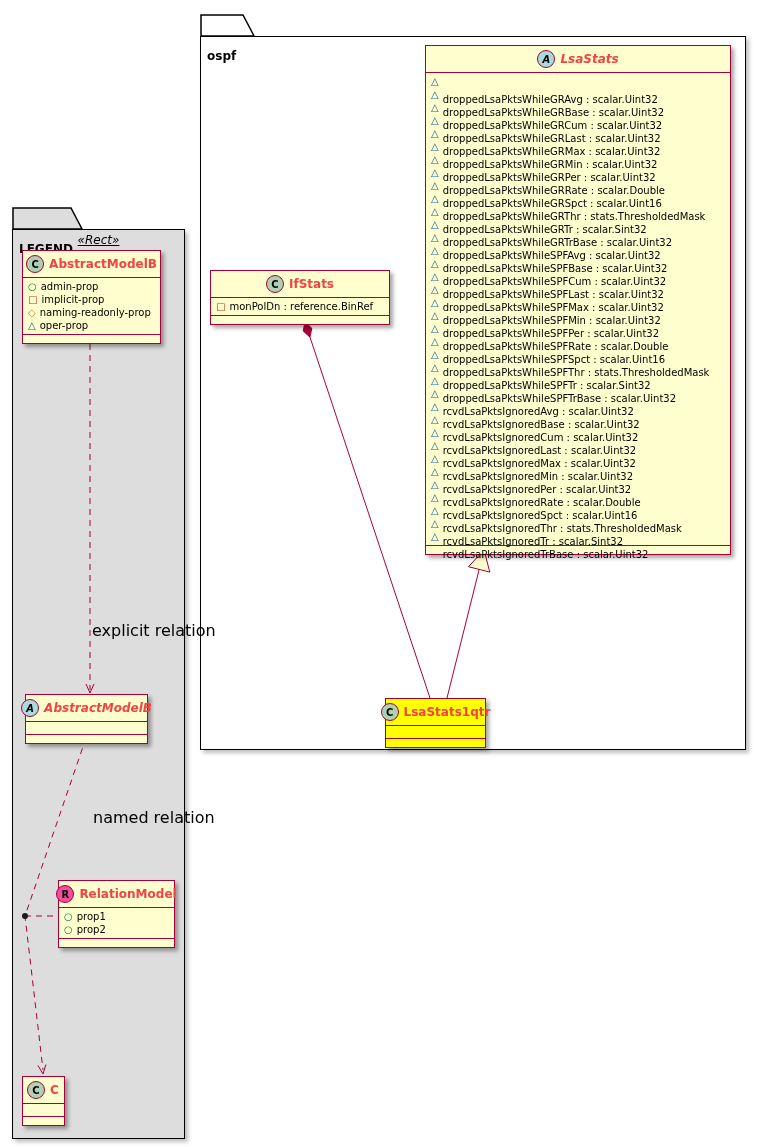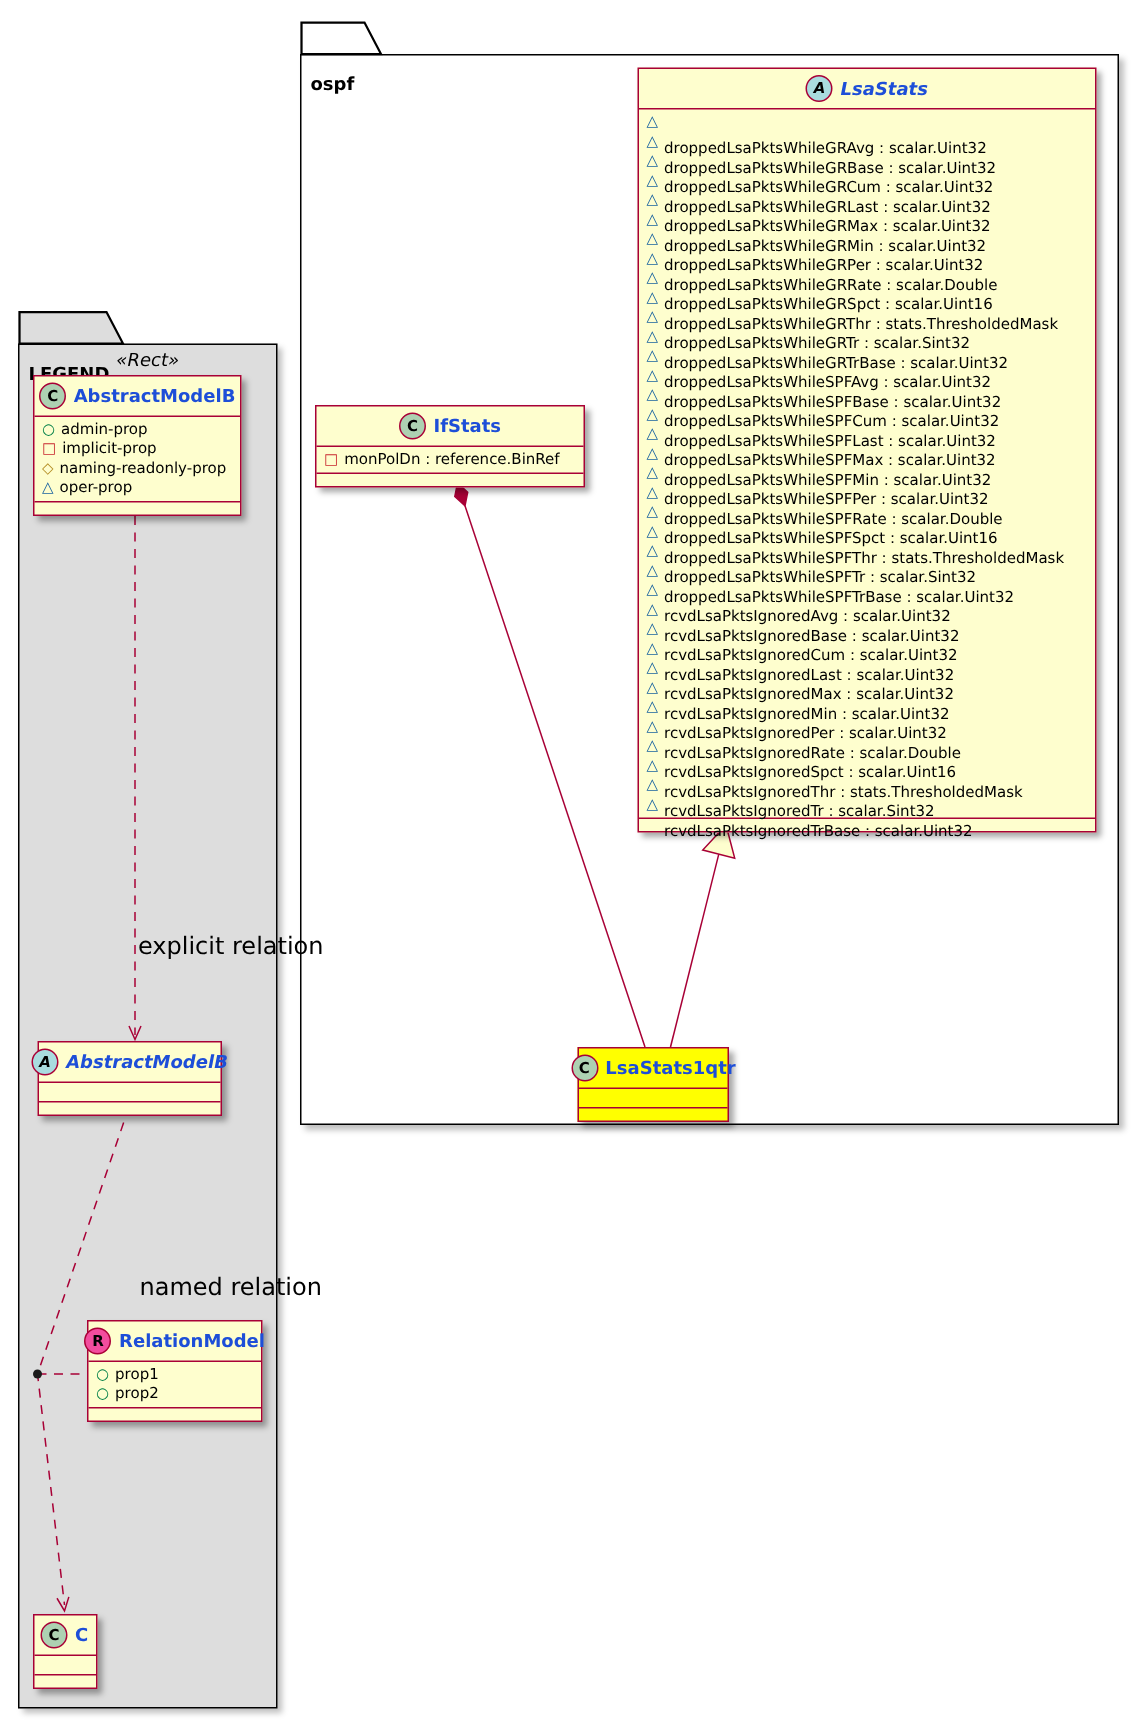"LsaStats" .cls-name { color: #1d4ed8 -> #ef4444 }
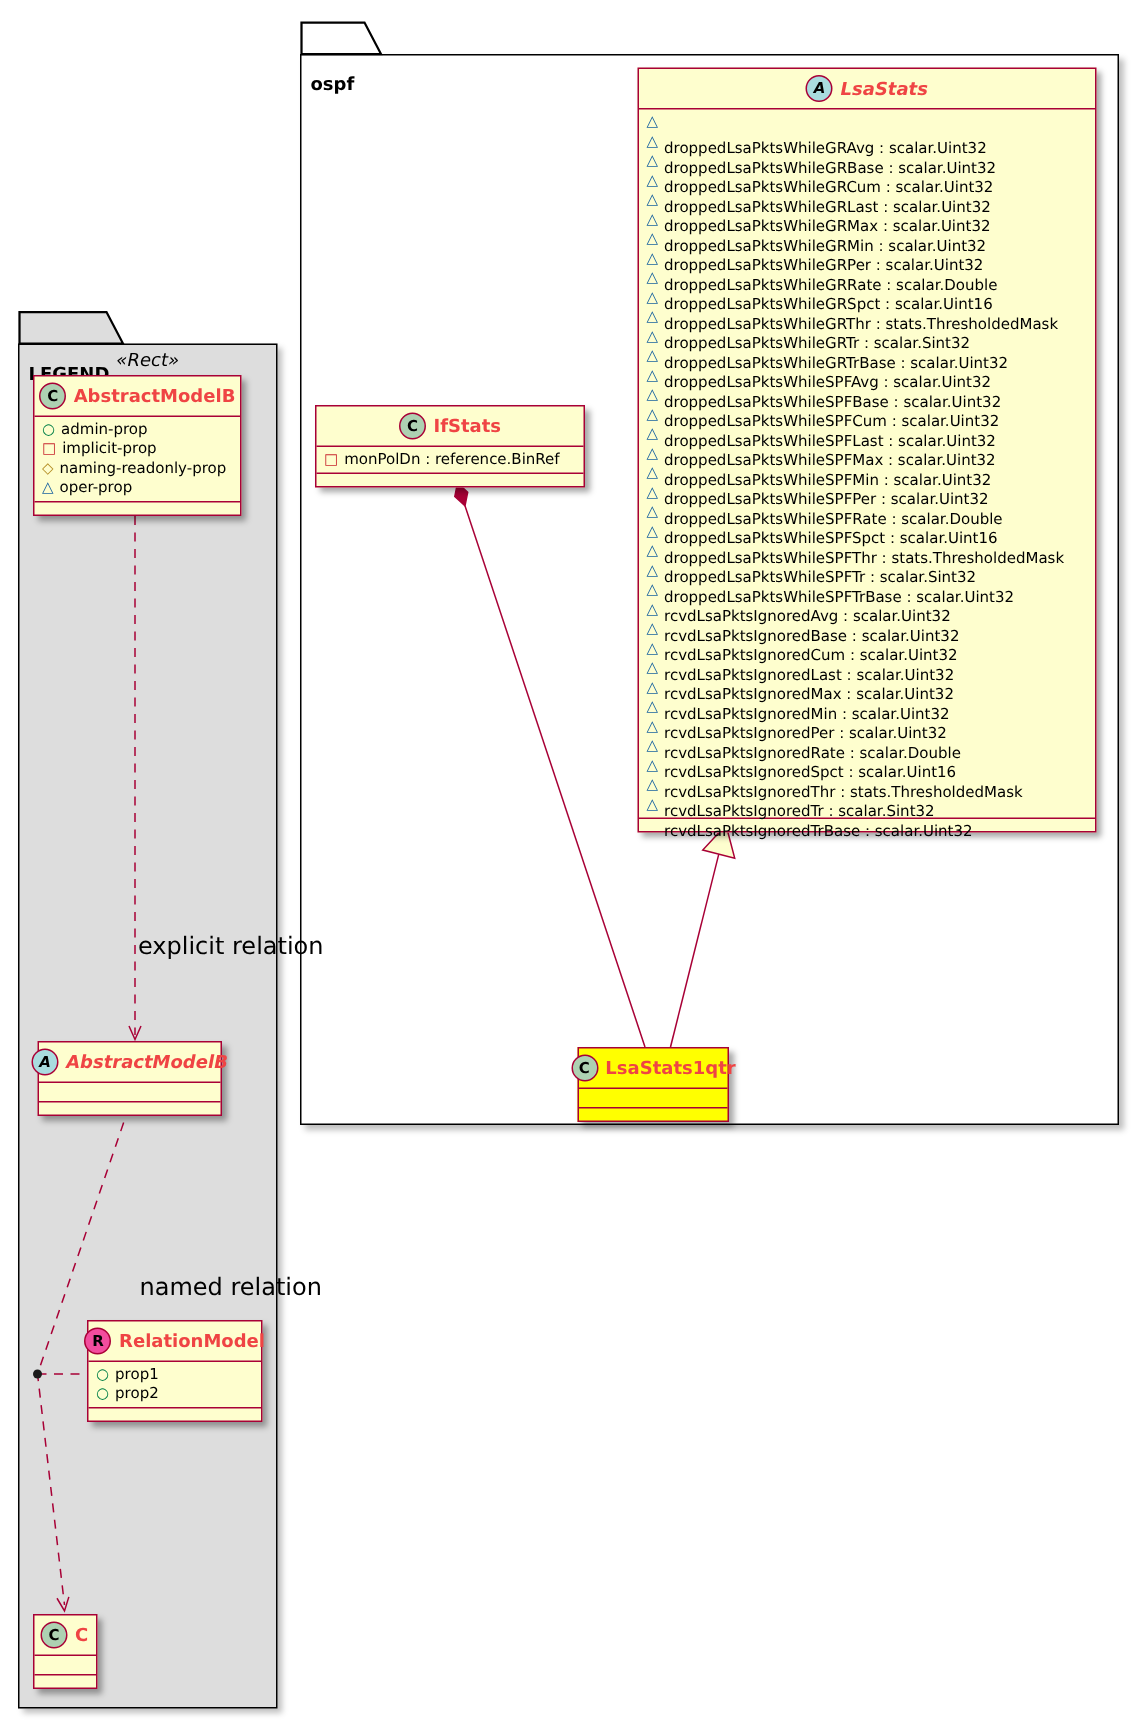"«Rect»" div.stereotype { text-decoration: none -> underline }
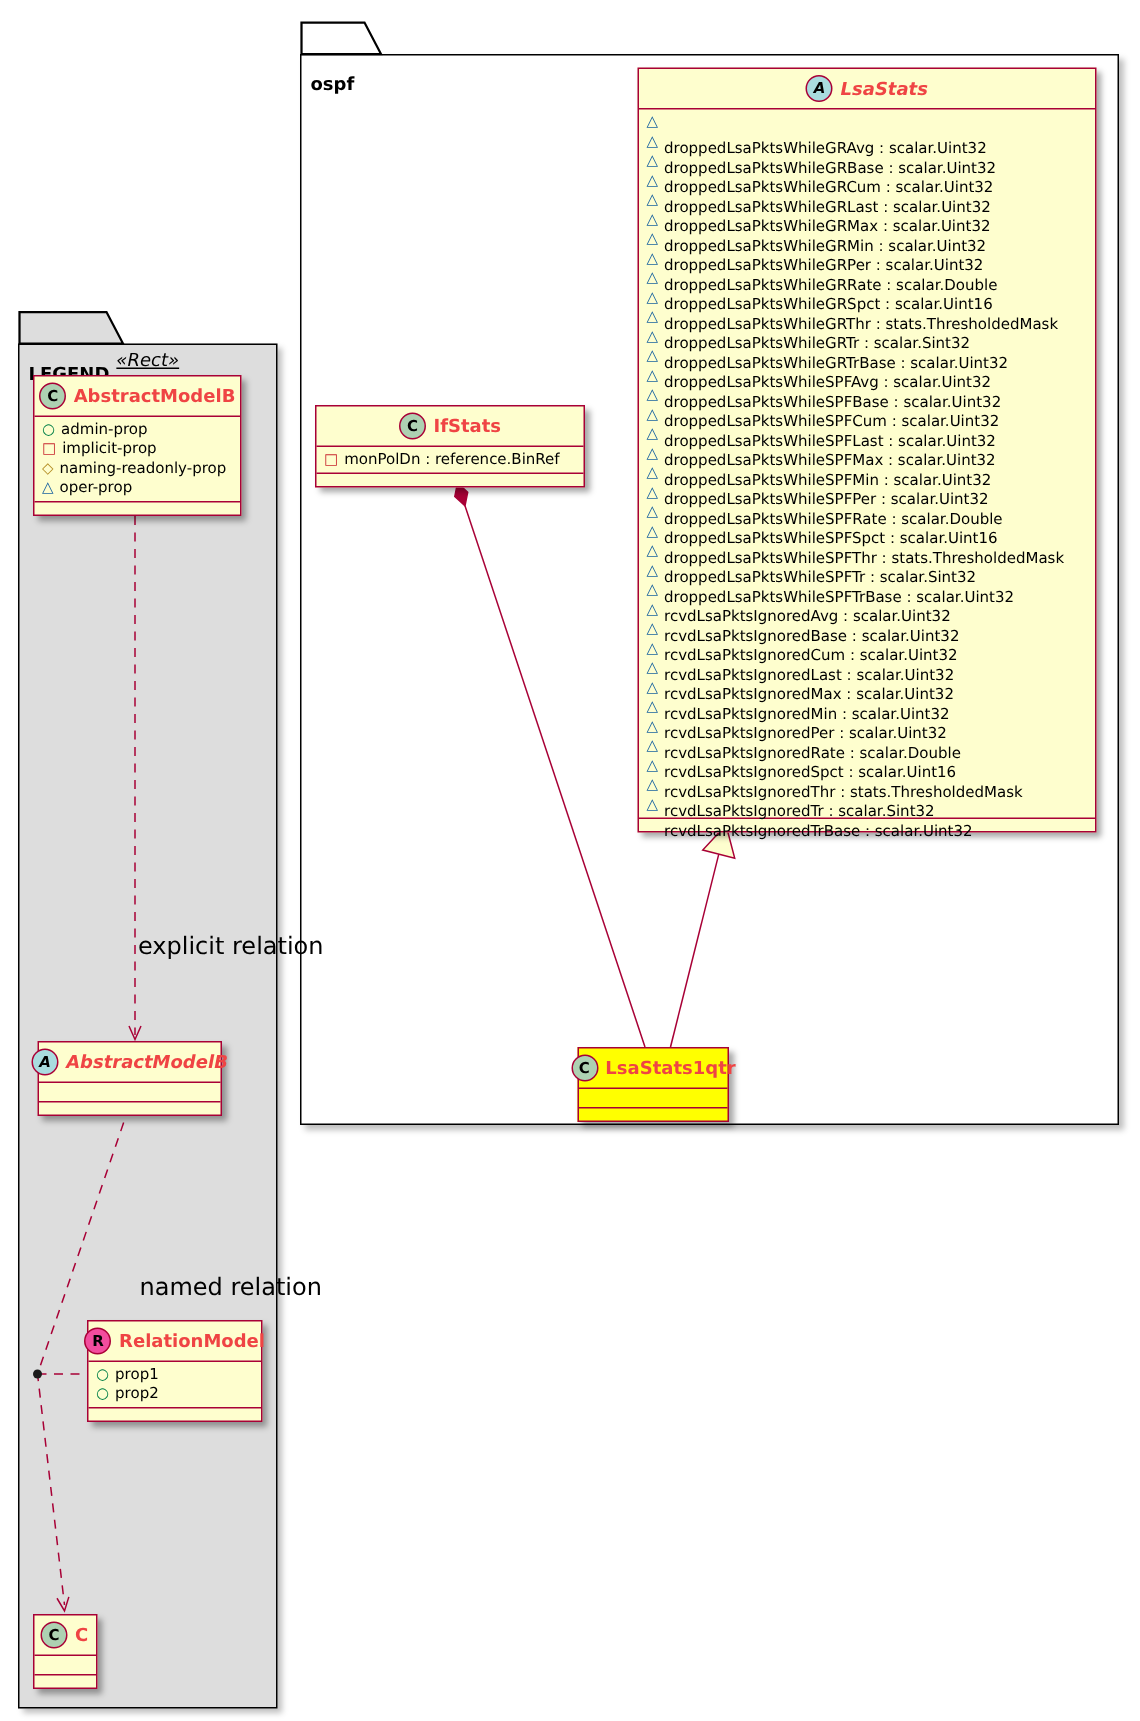"named relation" div.edge-label { top: 848px -> 808px }
